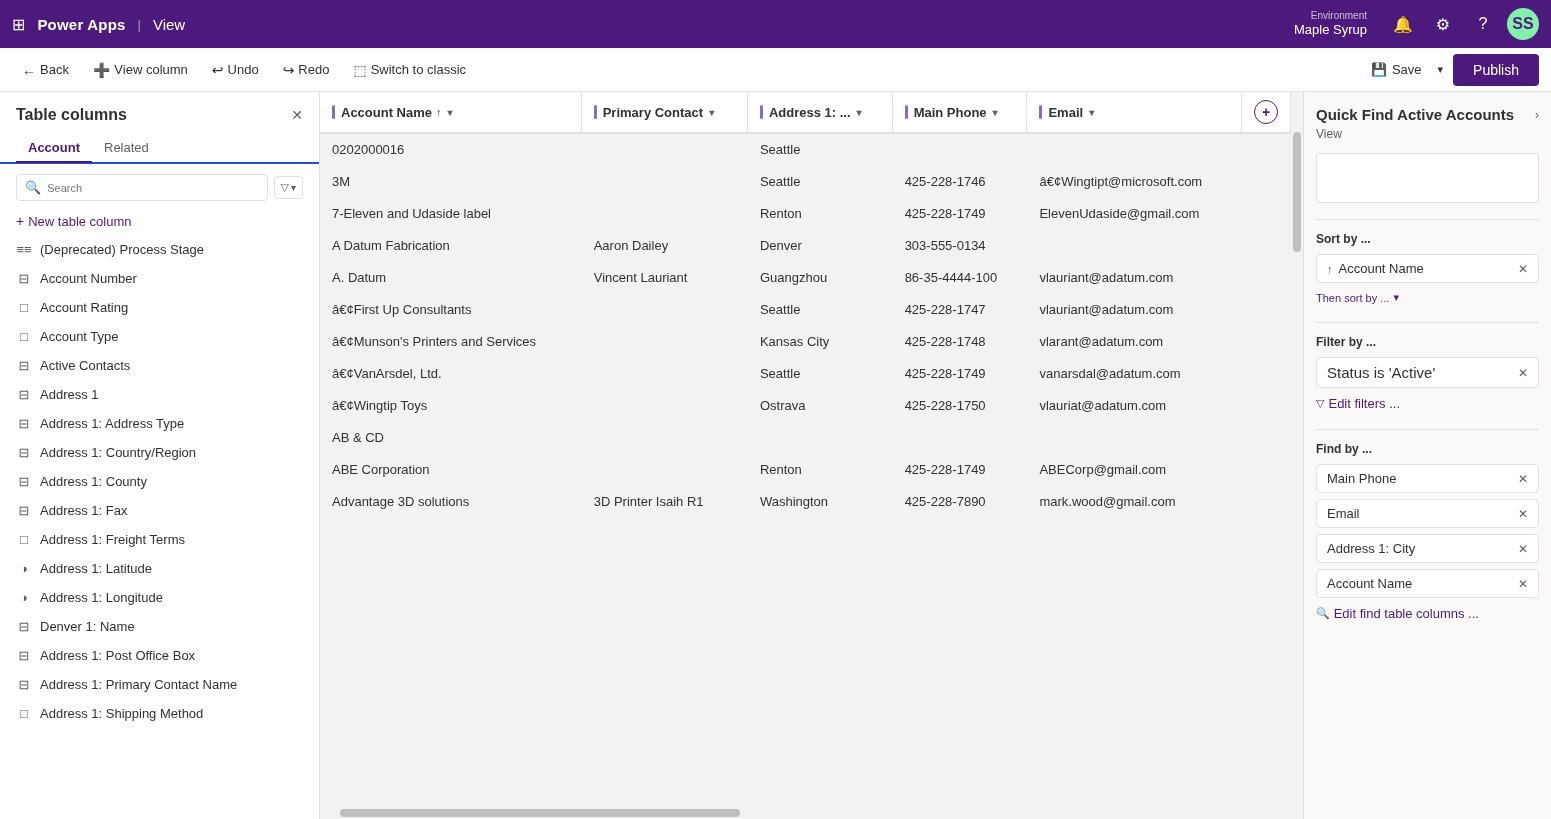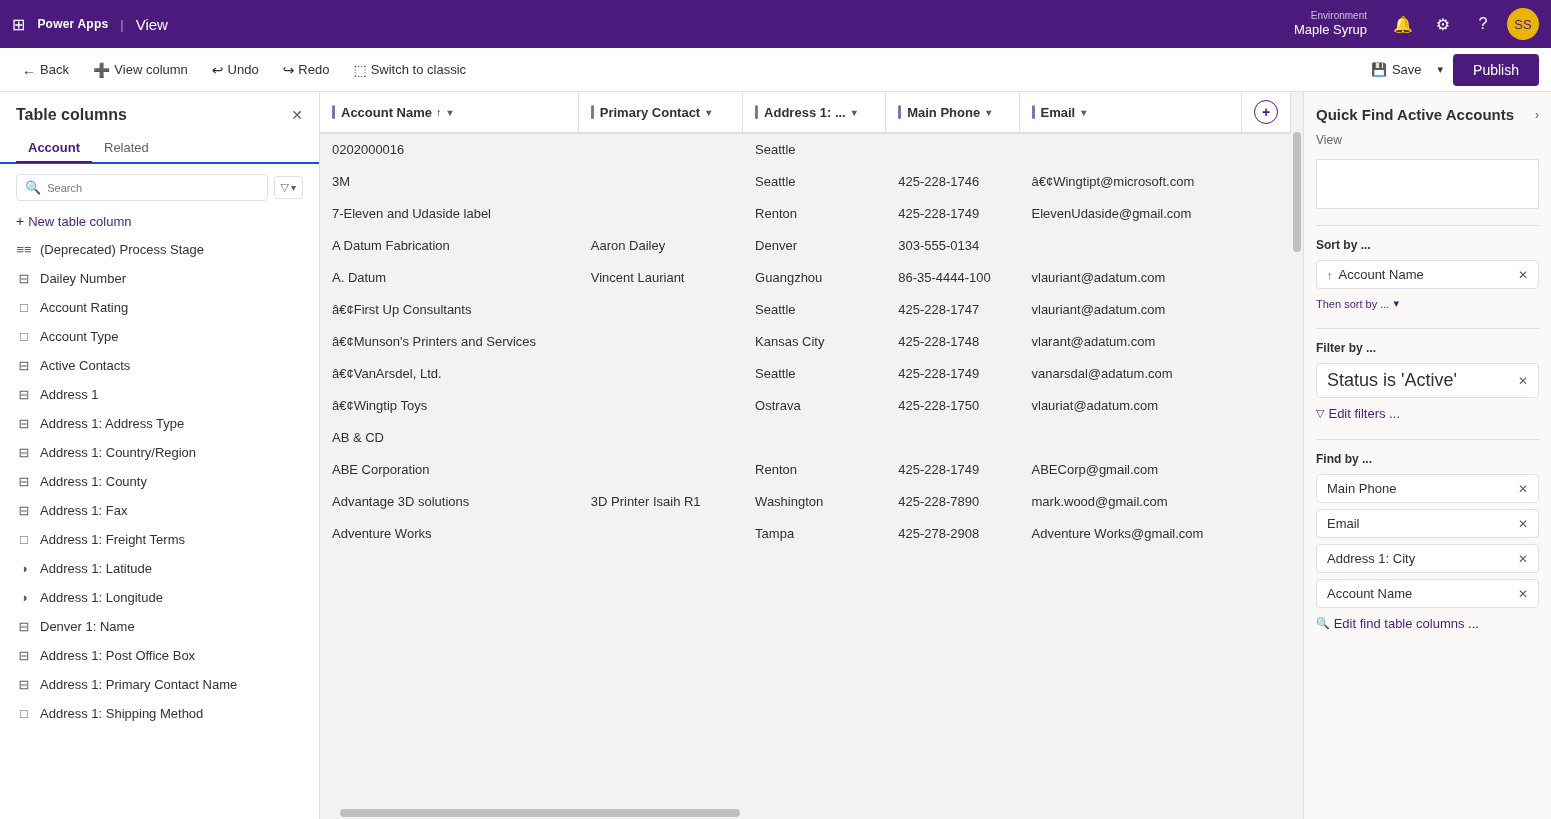"Power Apps" .top-nav .app-title { font-size: 12px -> 15px }
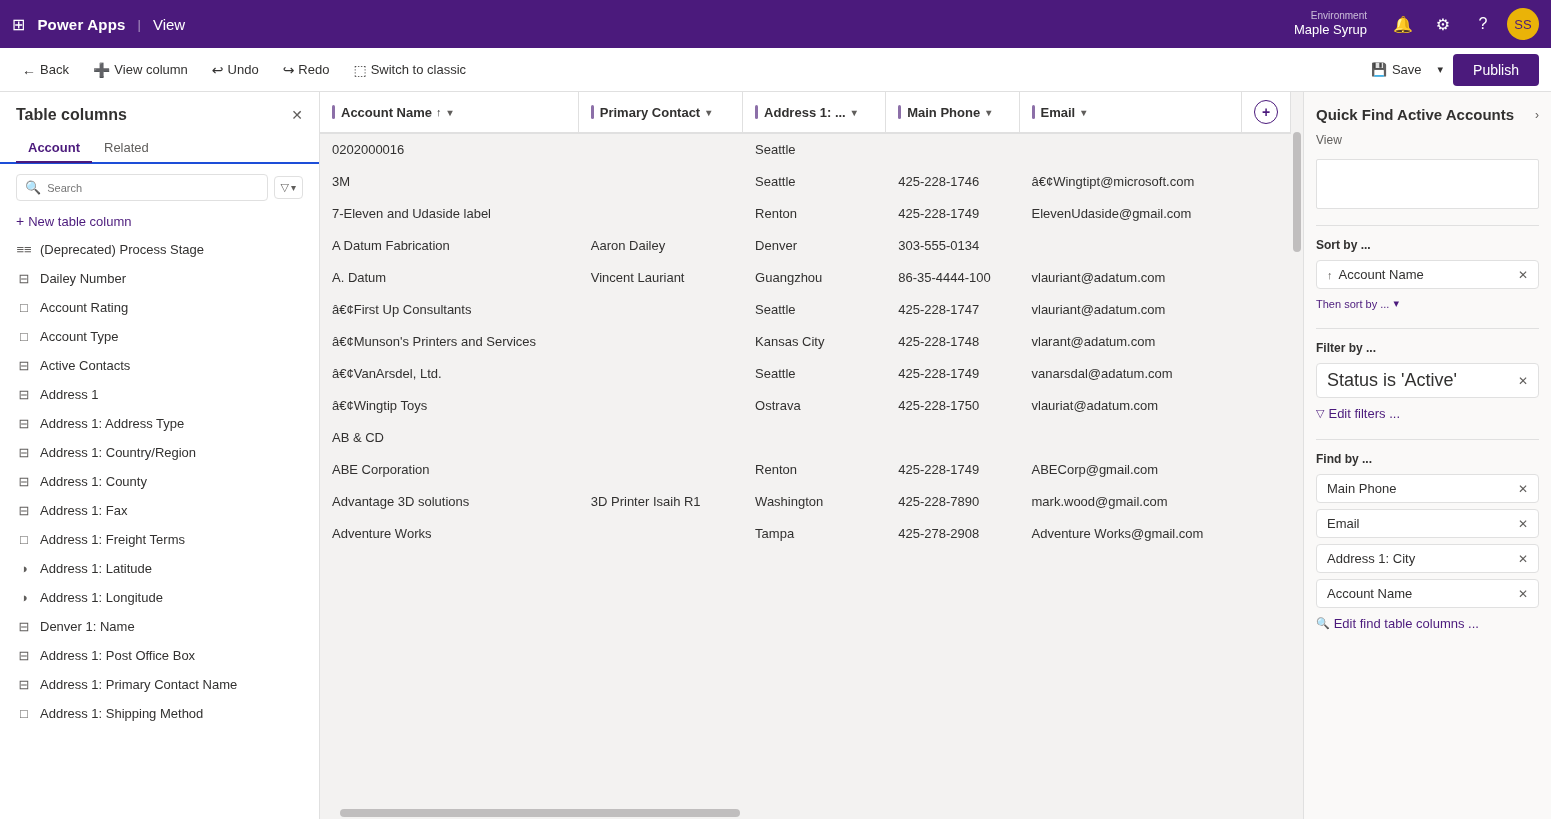"SS" .top-nav .avatar { background: #eab308 -> #86efac; font-size: 13px -> 16px; font-weight: 400 -> 700 }
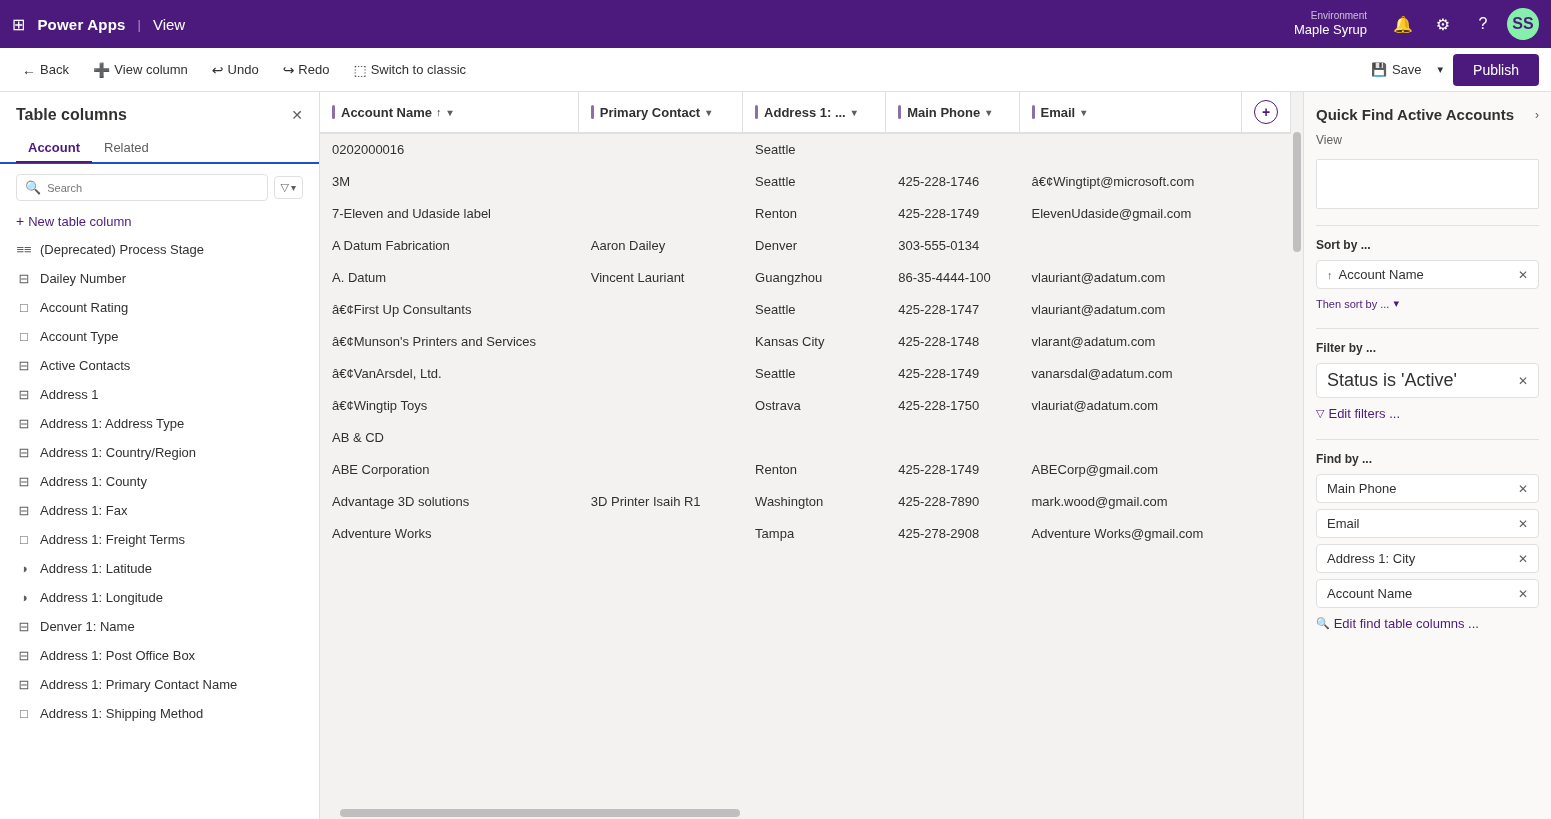"Quick Find Active Accounts" .right-panel-header { margin-bottom: 10px -> 4px }
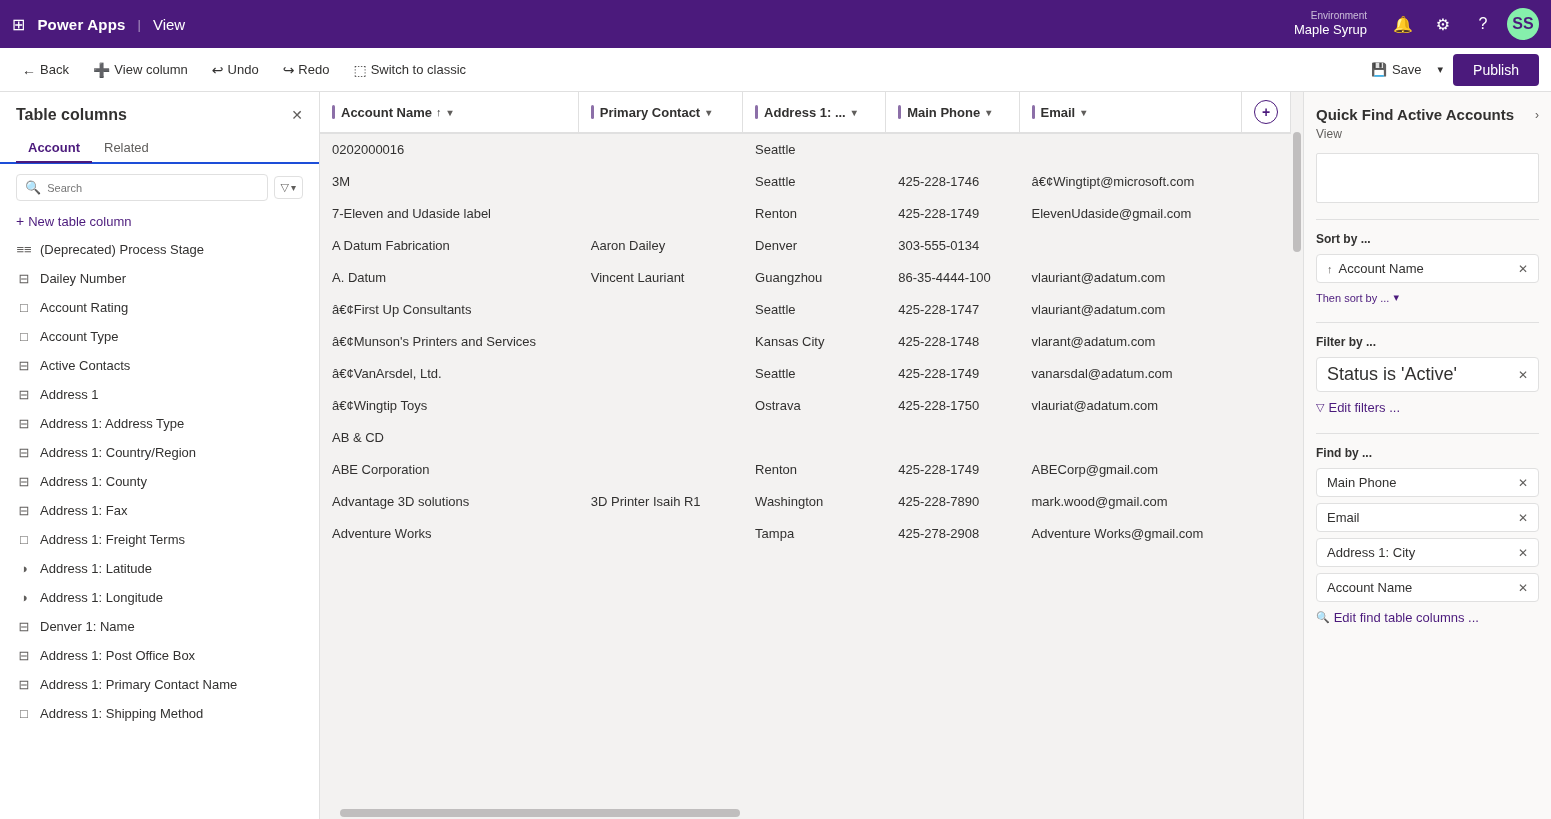"Dailey Number" span { text: Dailey -> Account }
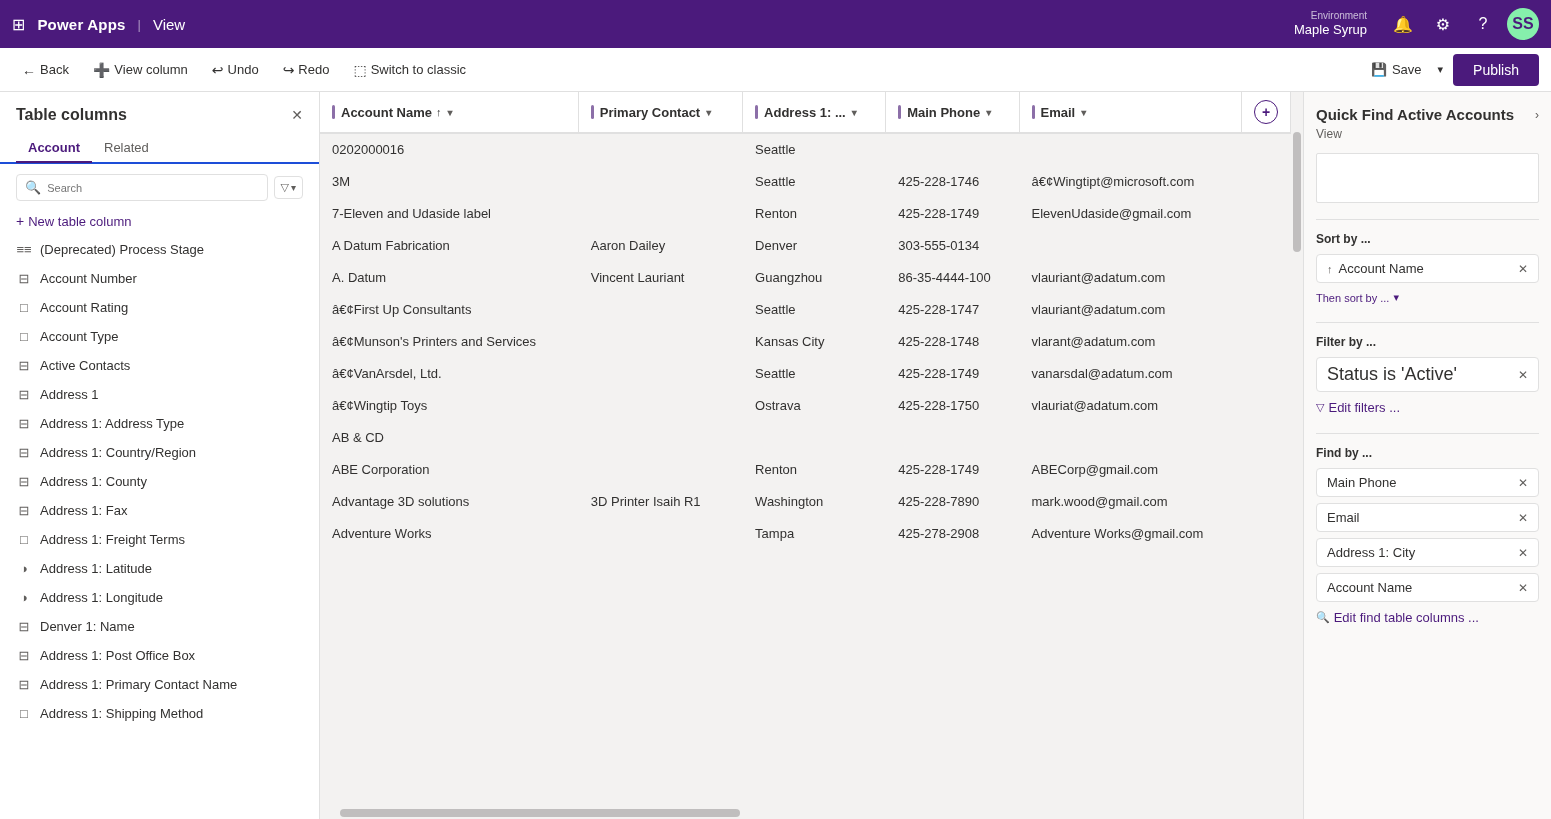"Status is 'Active'" .filter-chip .chip-label { font-size: 18px -> 15px }
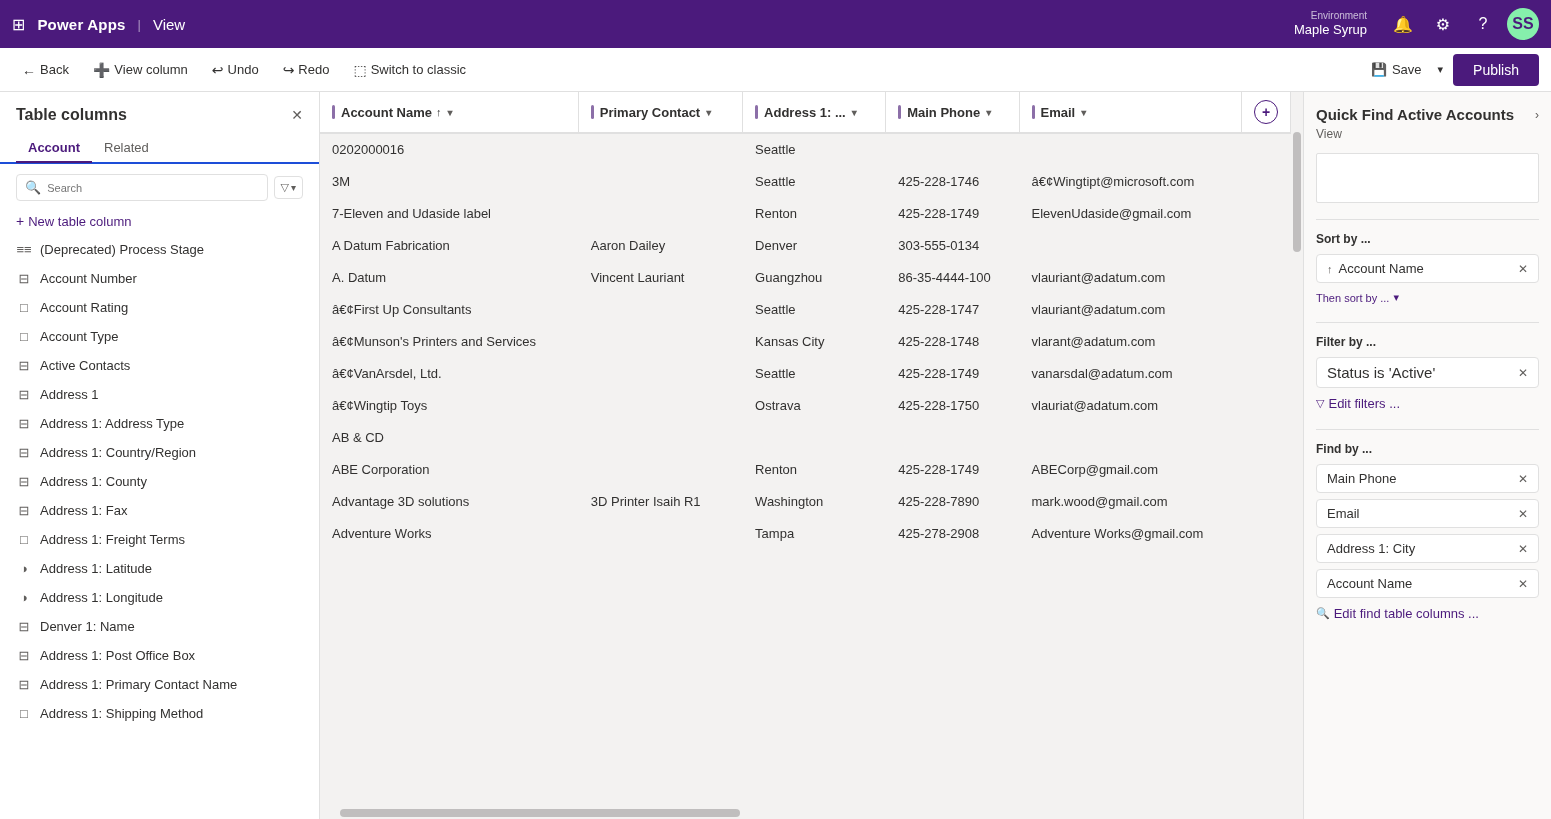"Adventure Works" tr { html: <tr> <td>Adventure Works</td> <td></td> <td>Tampa</td> <td>425-278-2908</td> <td>Adventure Works@gmail.com</td> </tr> -> none }
